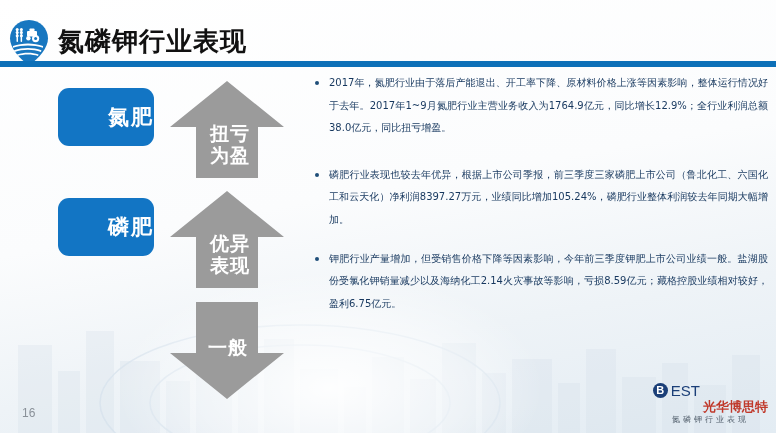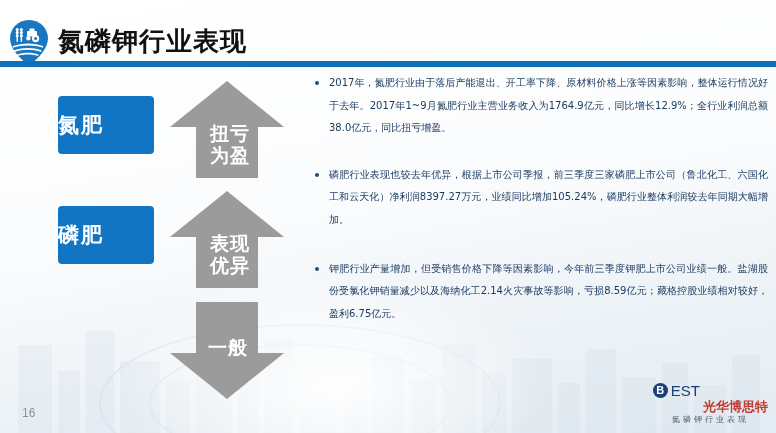"氮肥" .chip { border-radius: 4px -> 11px; justify-content: flex-start -> flex-end; top: 20px -> 12px }
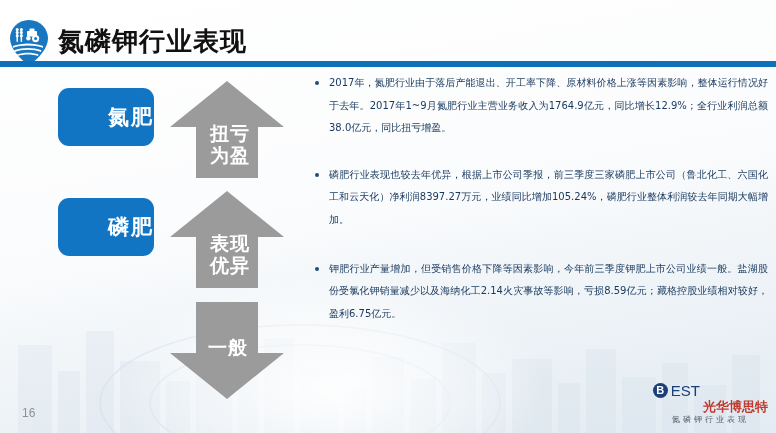"磷肥行业表现也较去年优异，根据上市公司季报，前三季度三家磷肥上市公司（鲁北化工、" .bullet.b1 { margin-bottom: 26px -> 16px }
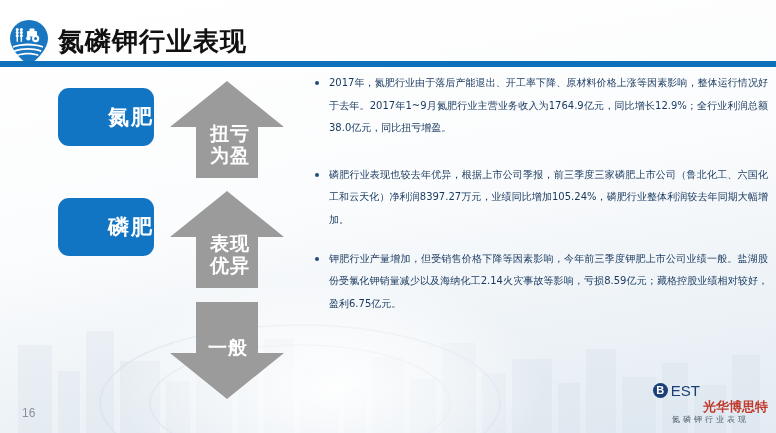"表现" span { order: before "优异" -> after "优异" }
